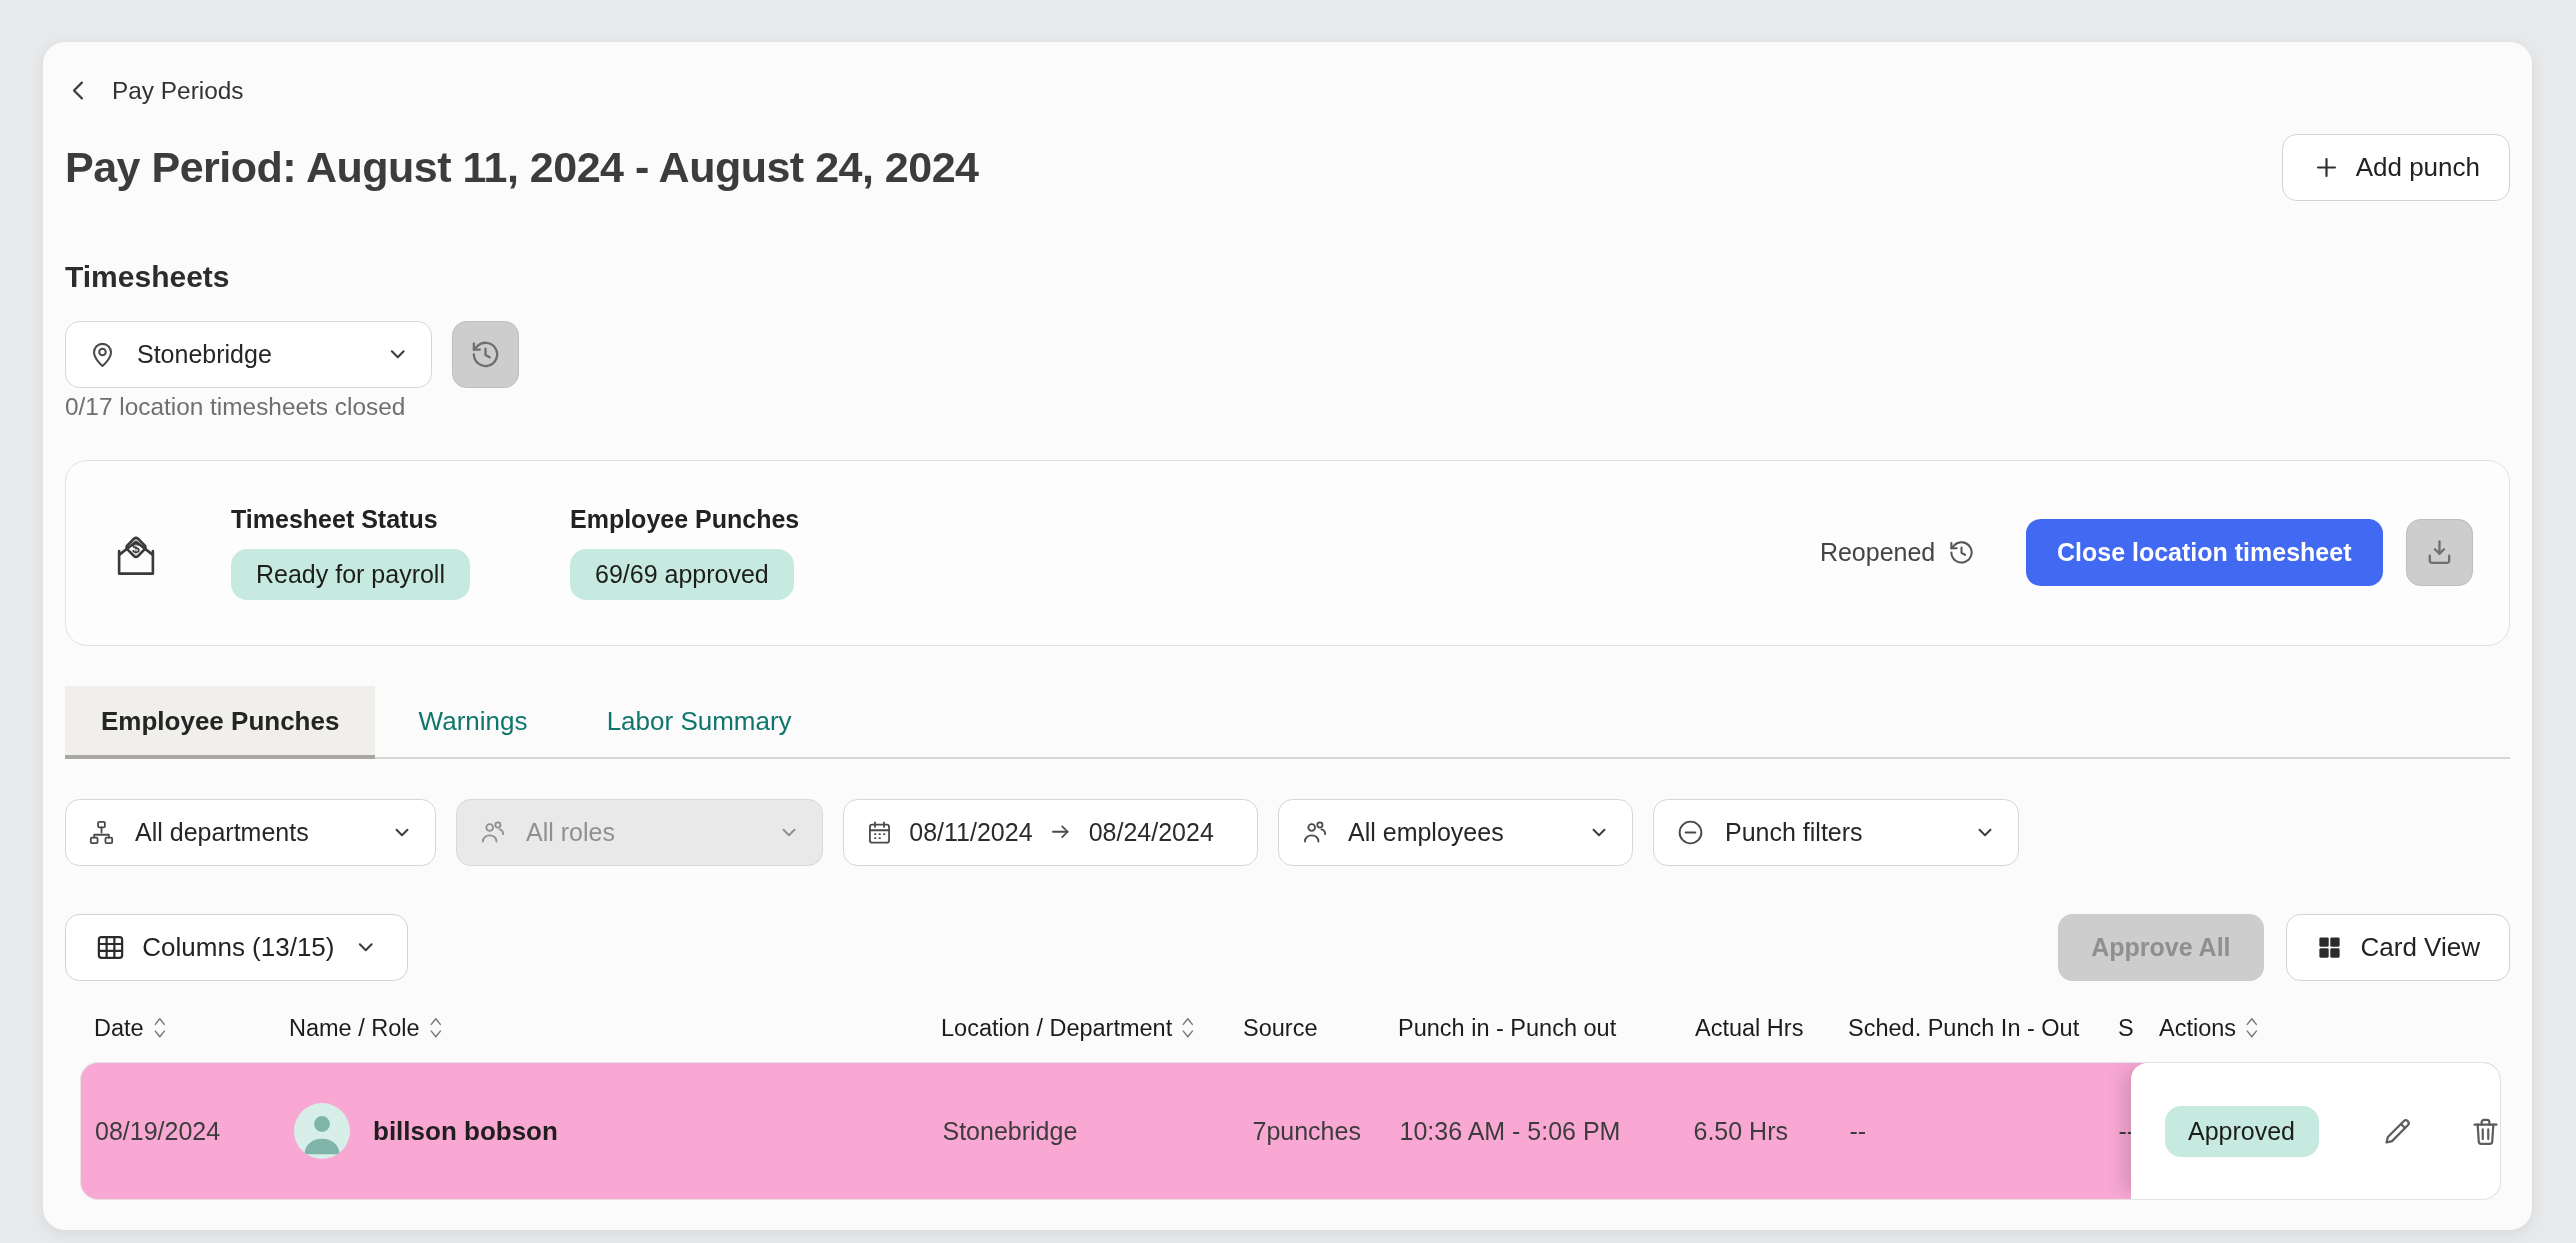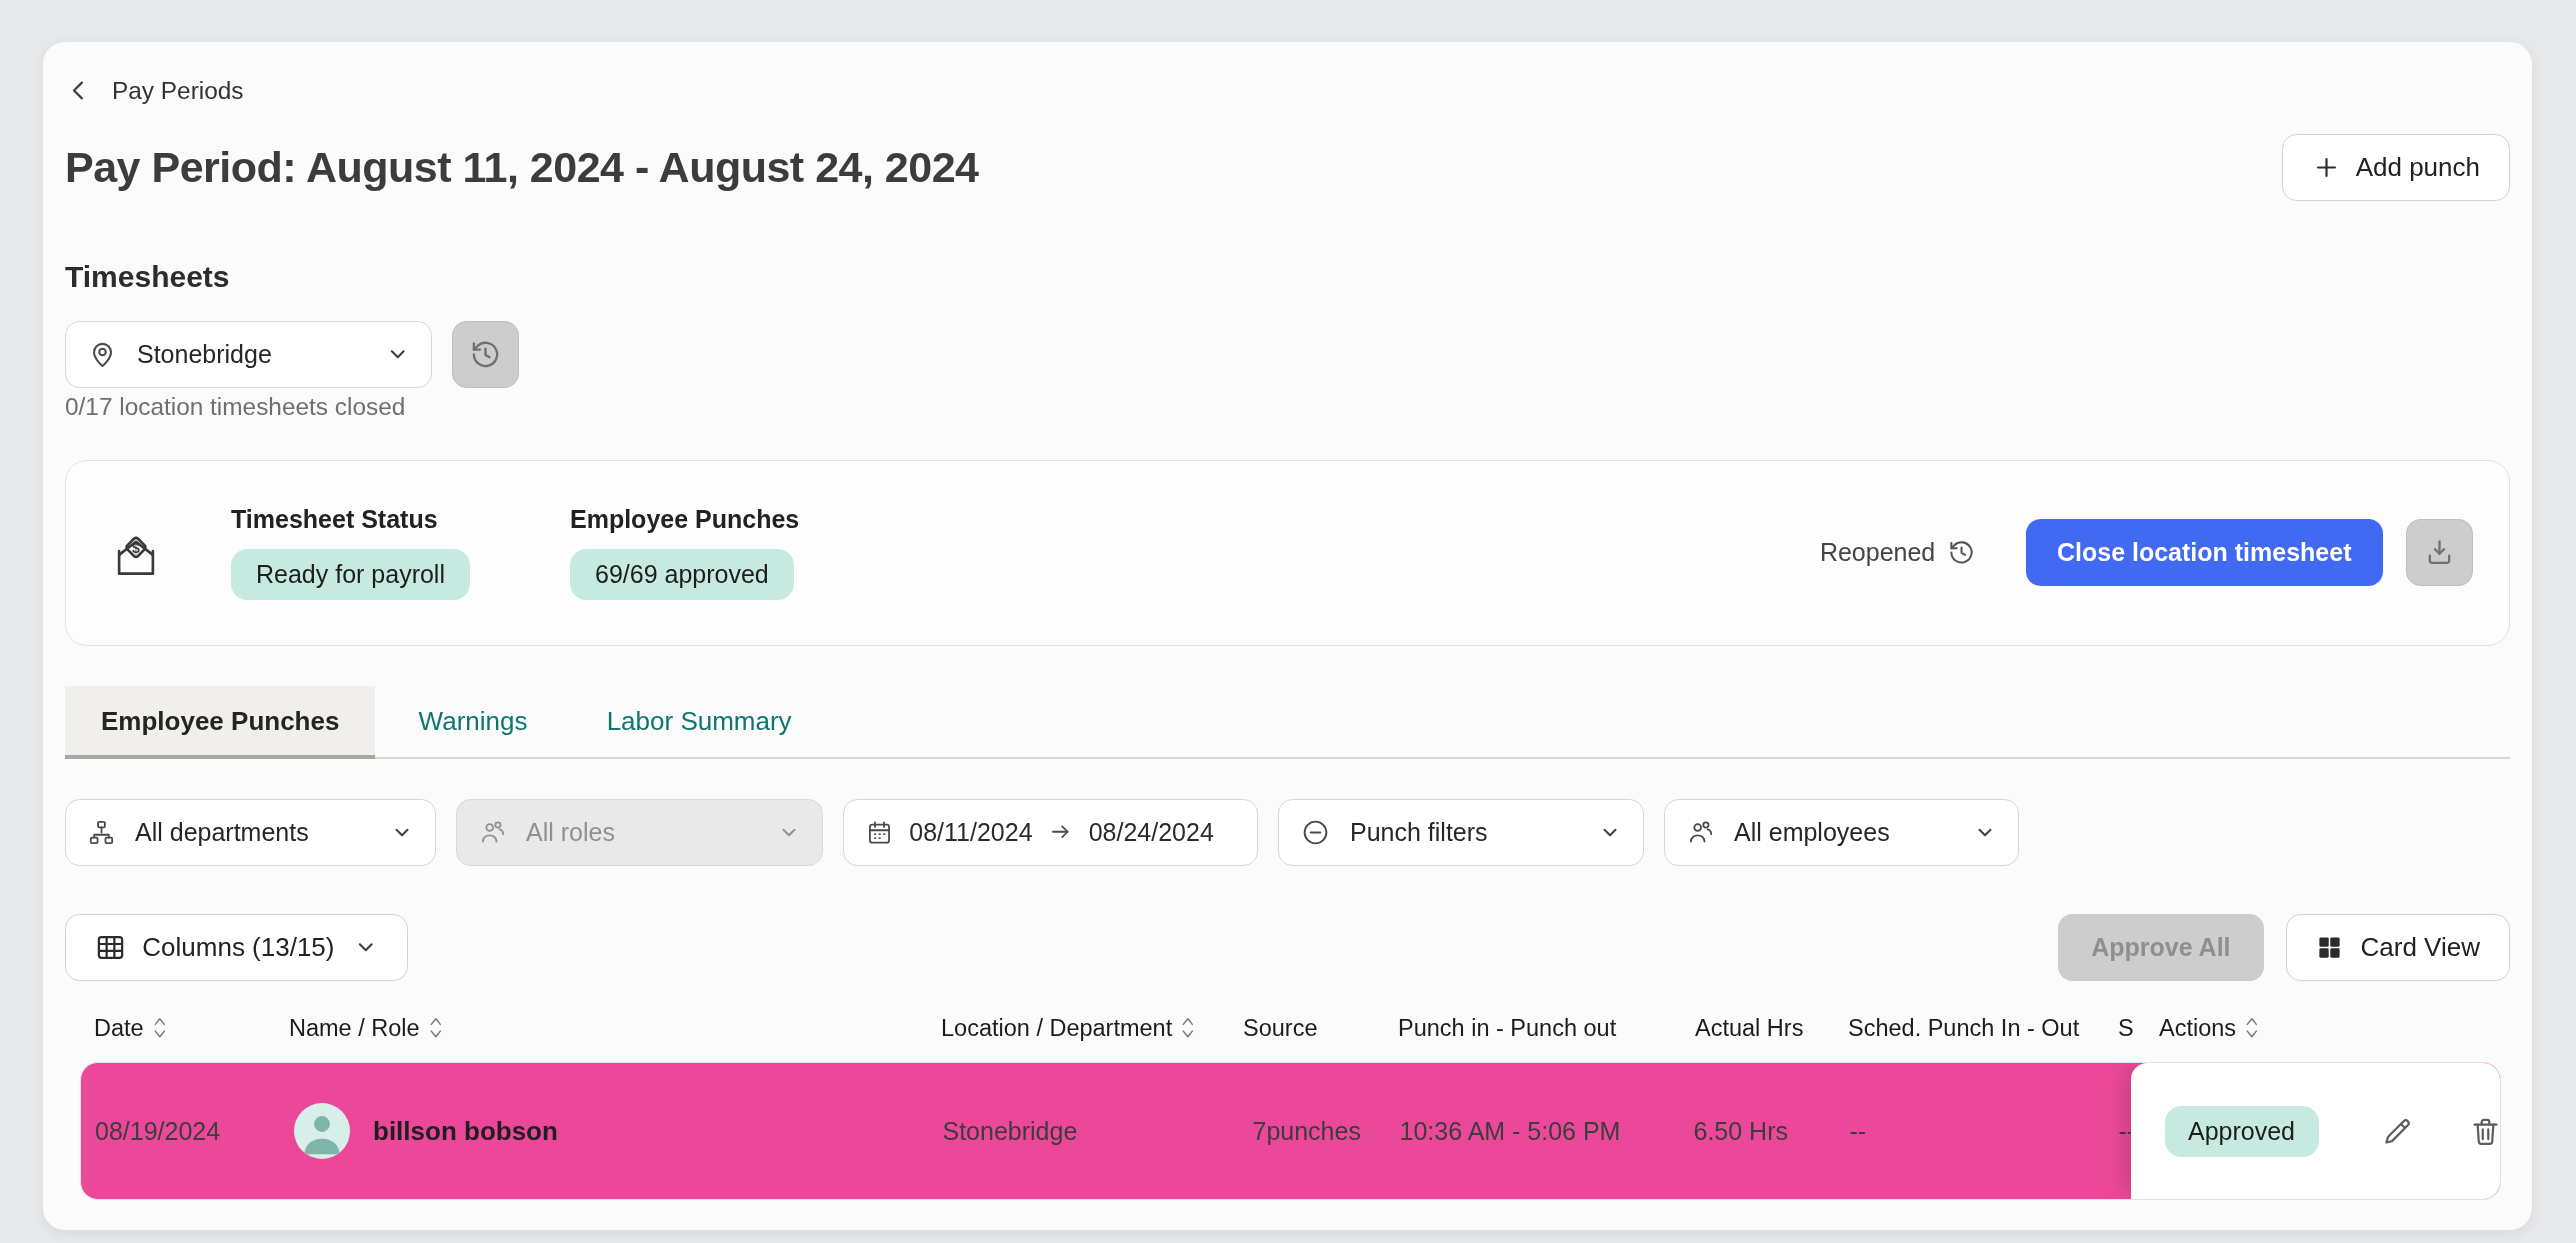"Punch filters" div.select { order: before "All employees" -> after "All employees" }
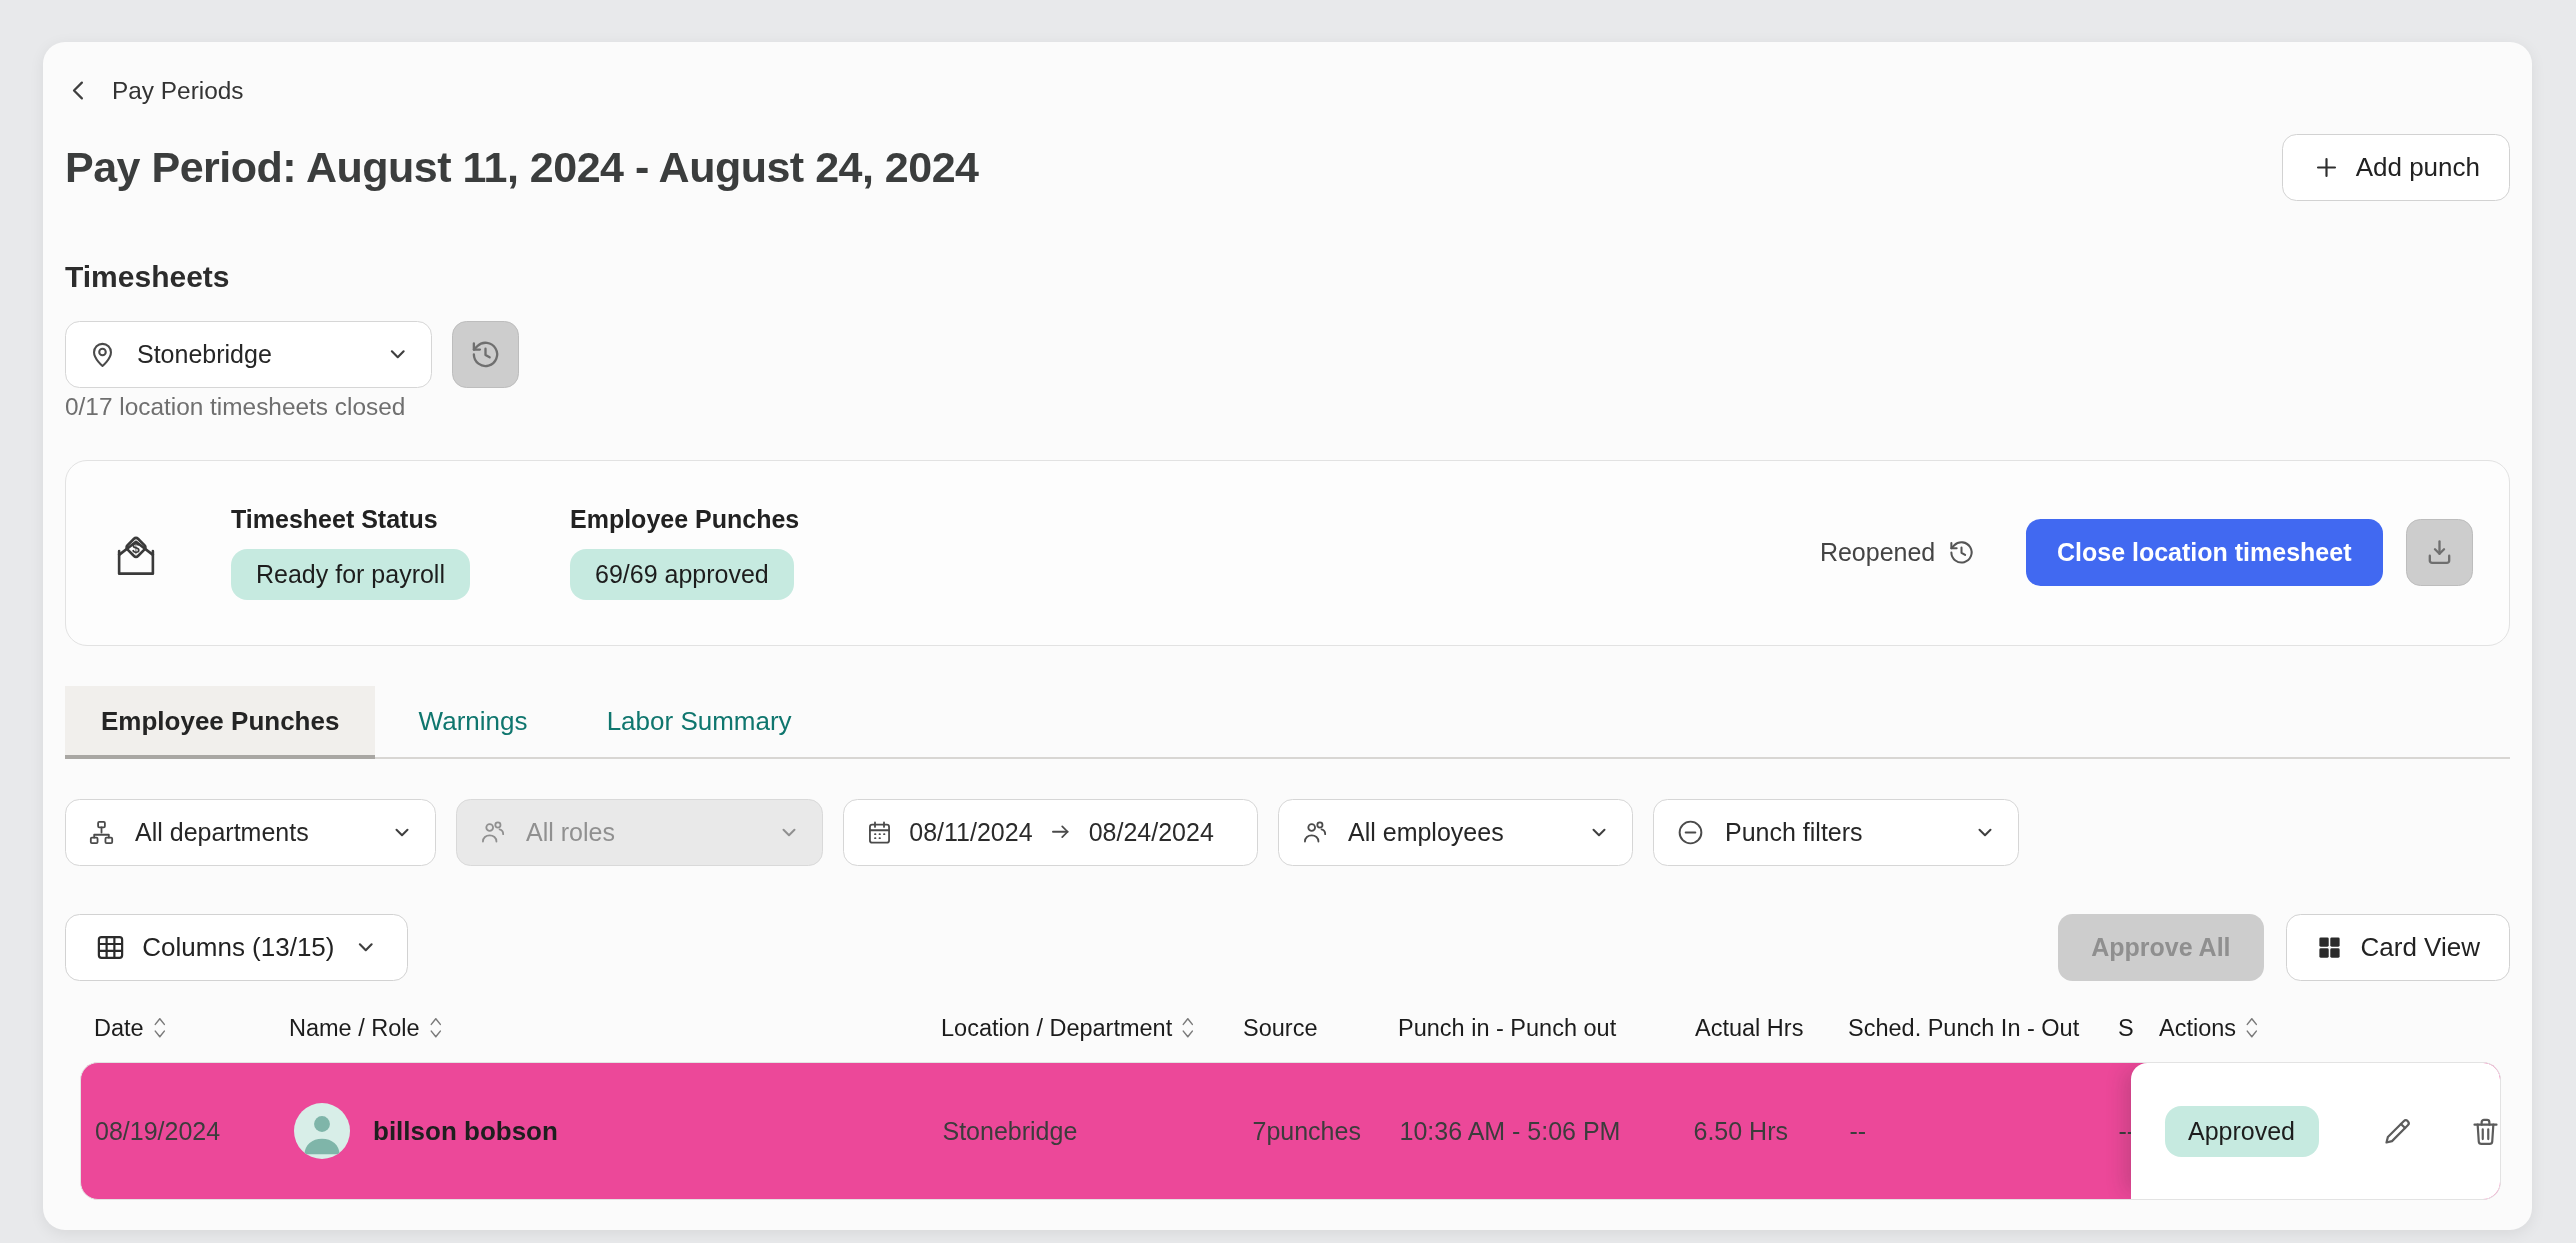"08/19/2024" .row-card { background: #ec4899 -> #f9a8d4 }
